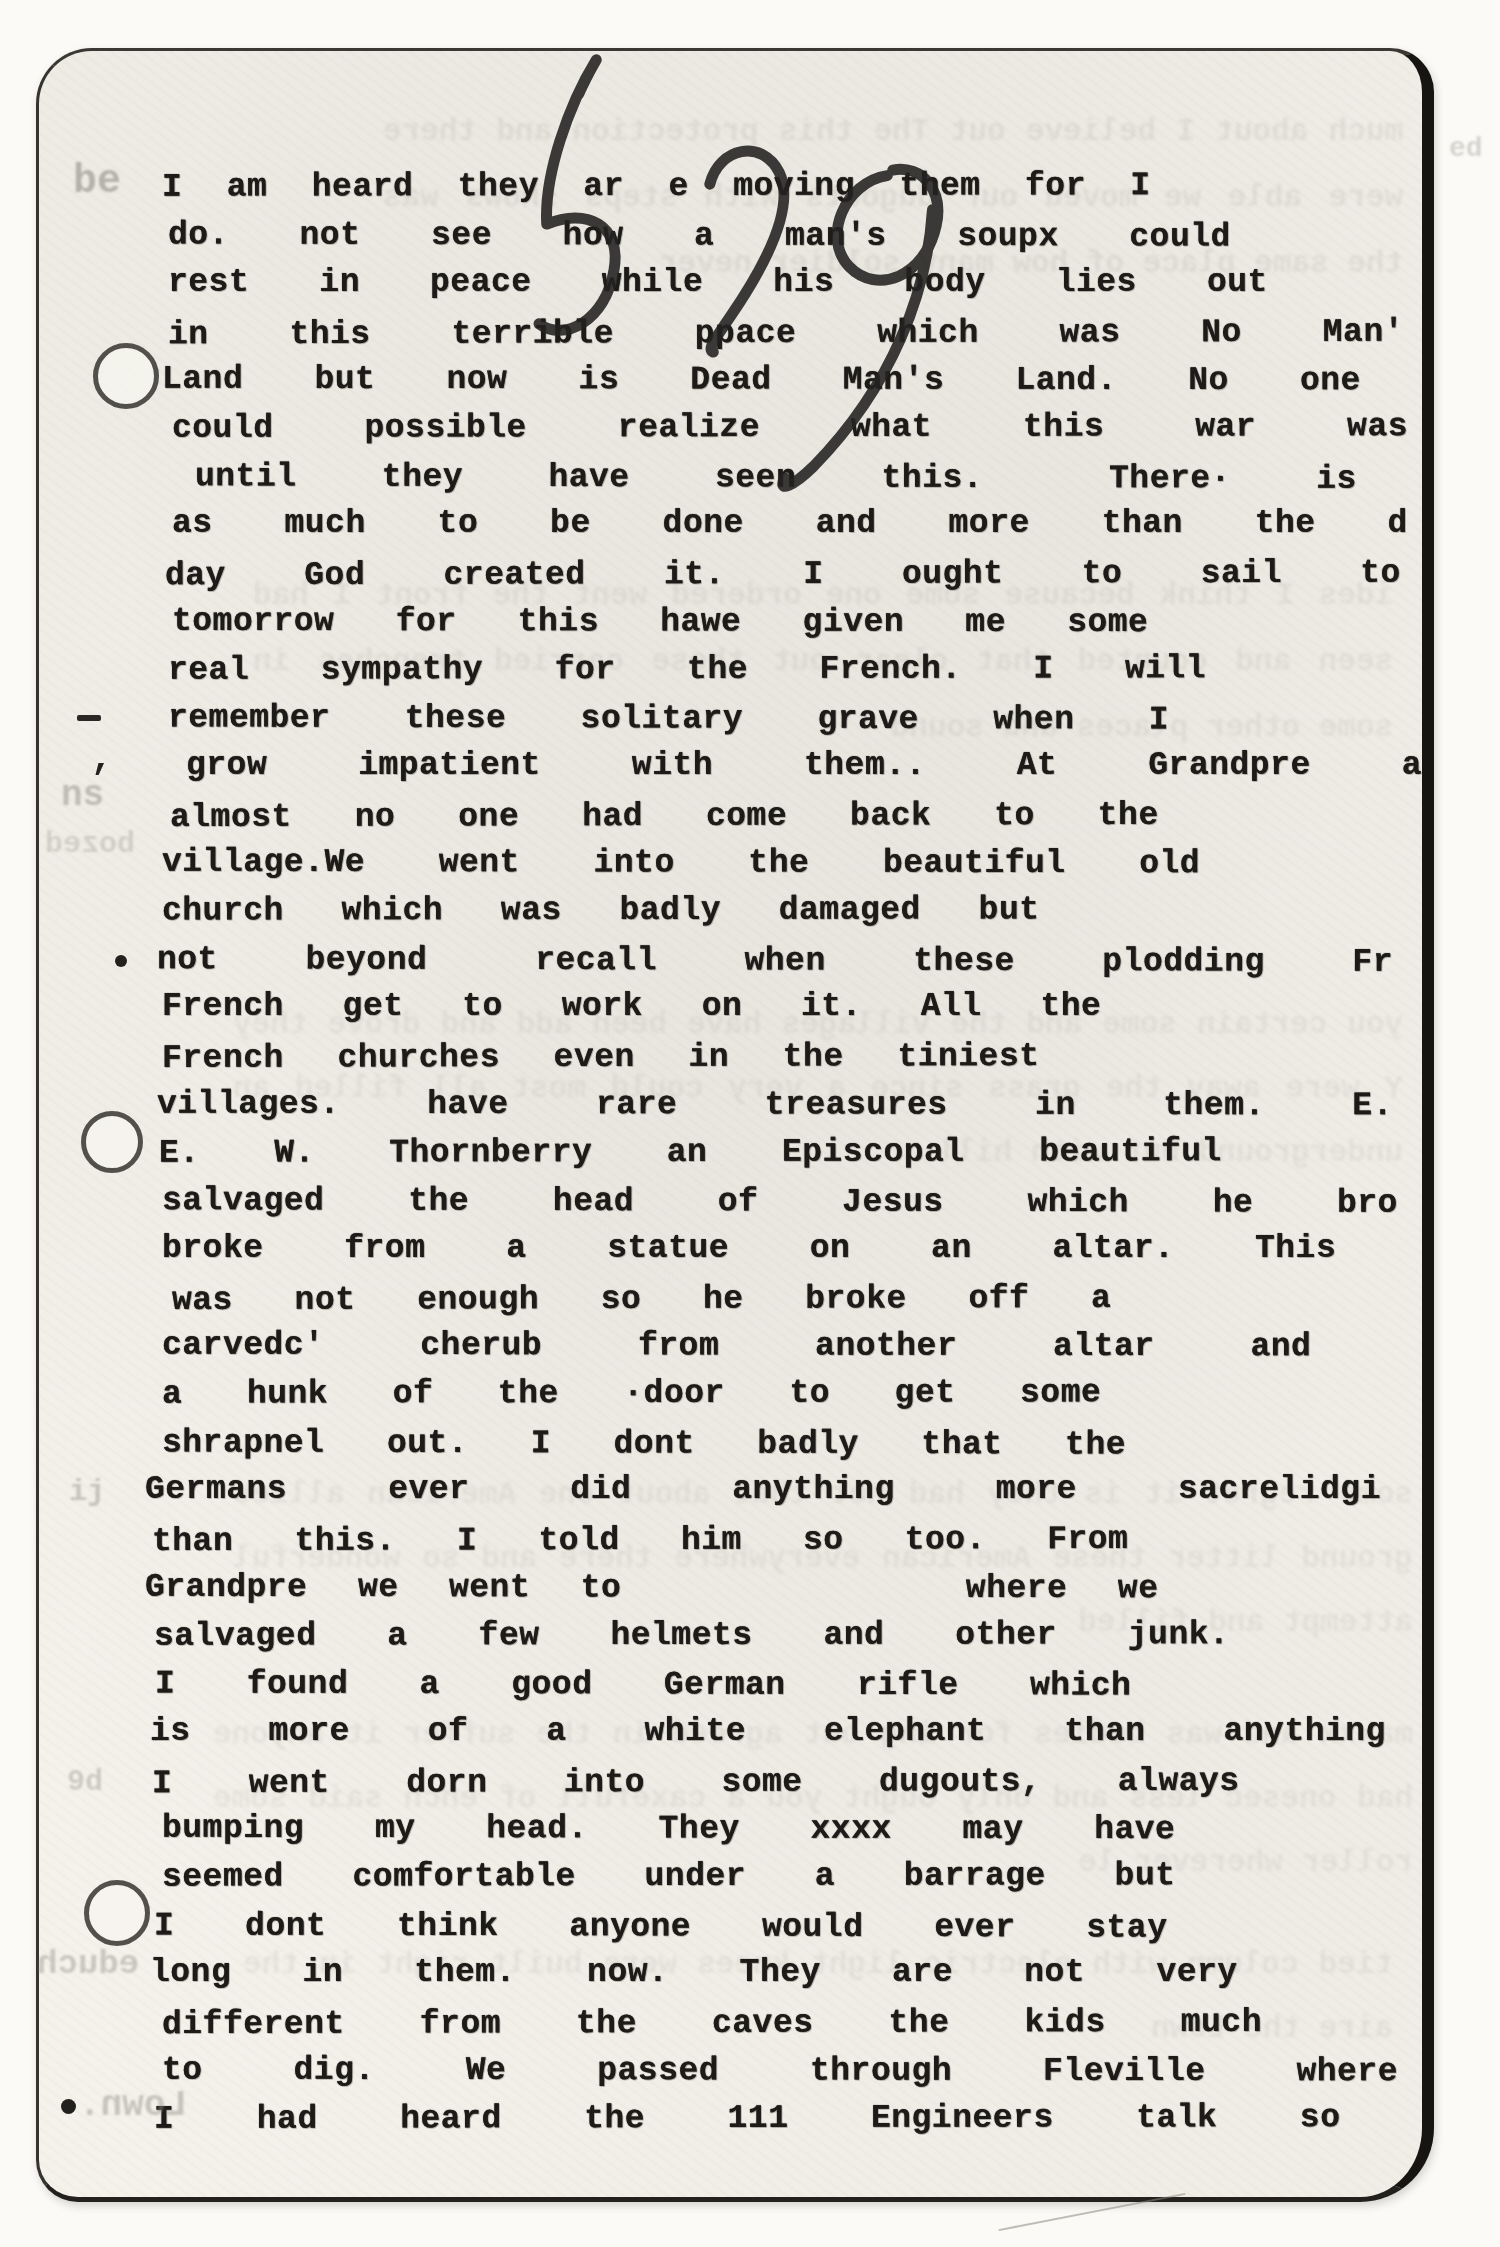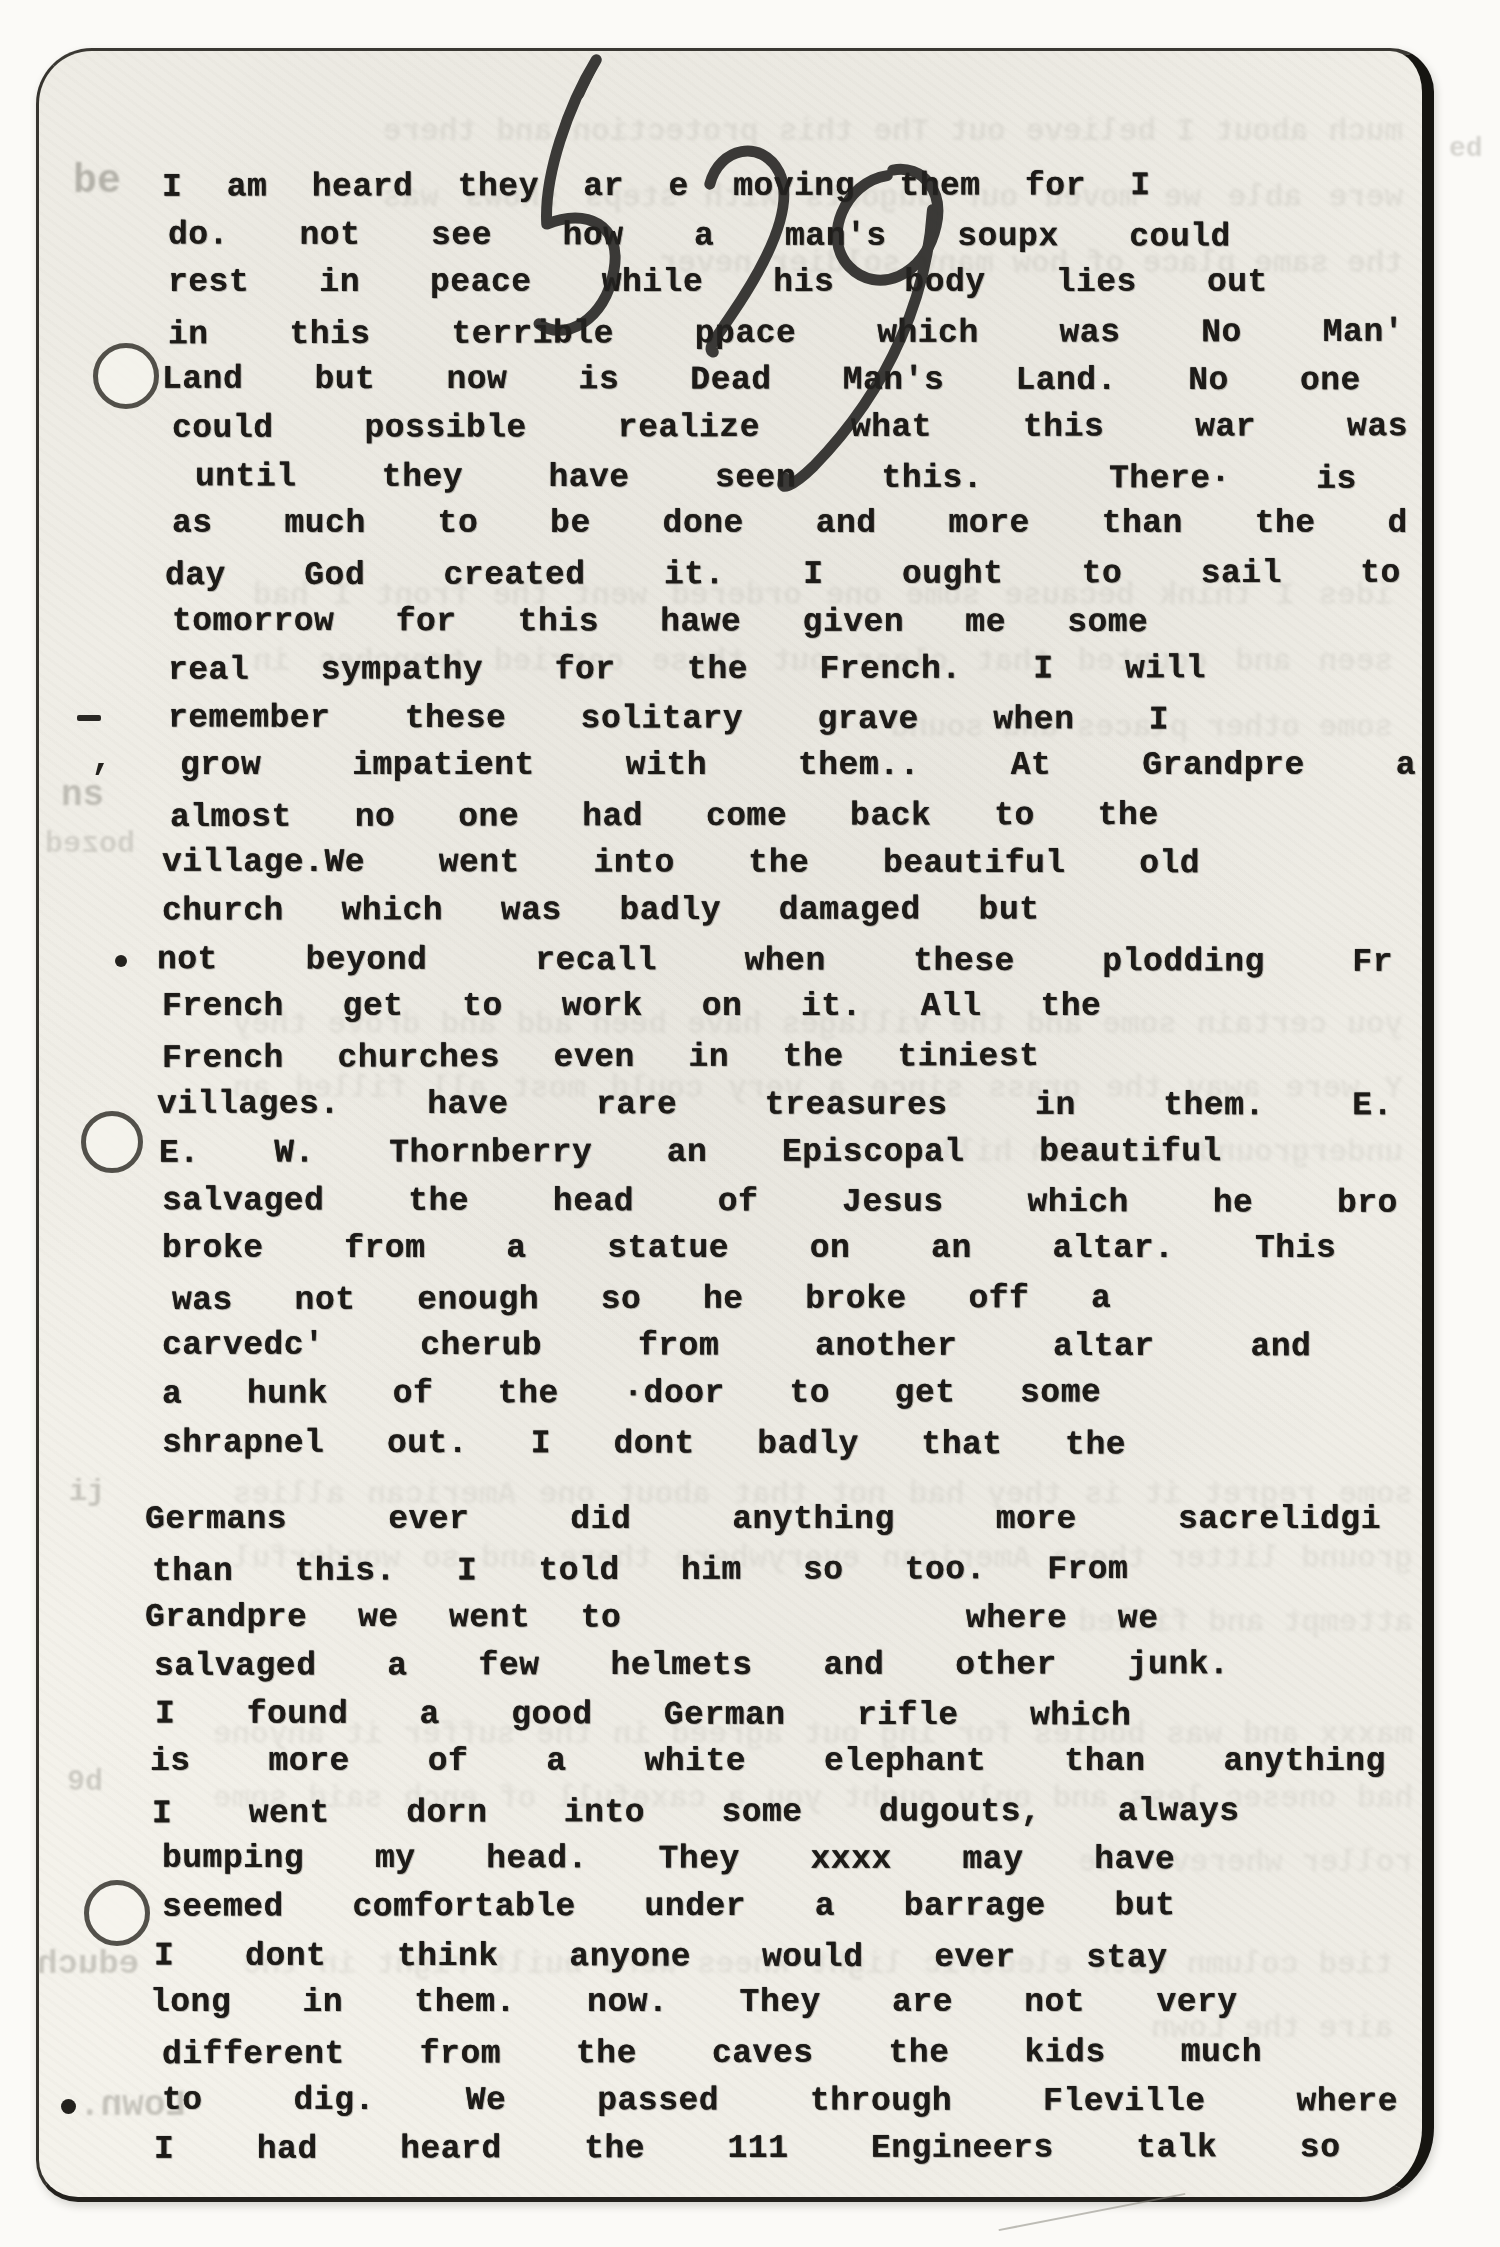"grow" div.line { margin-left: 18px -> 24px }
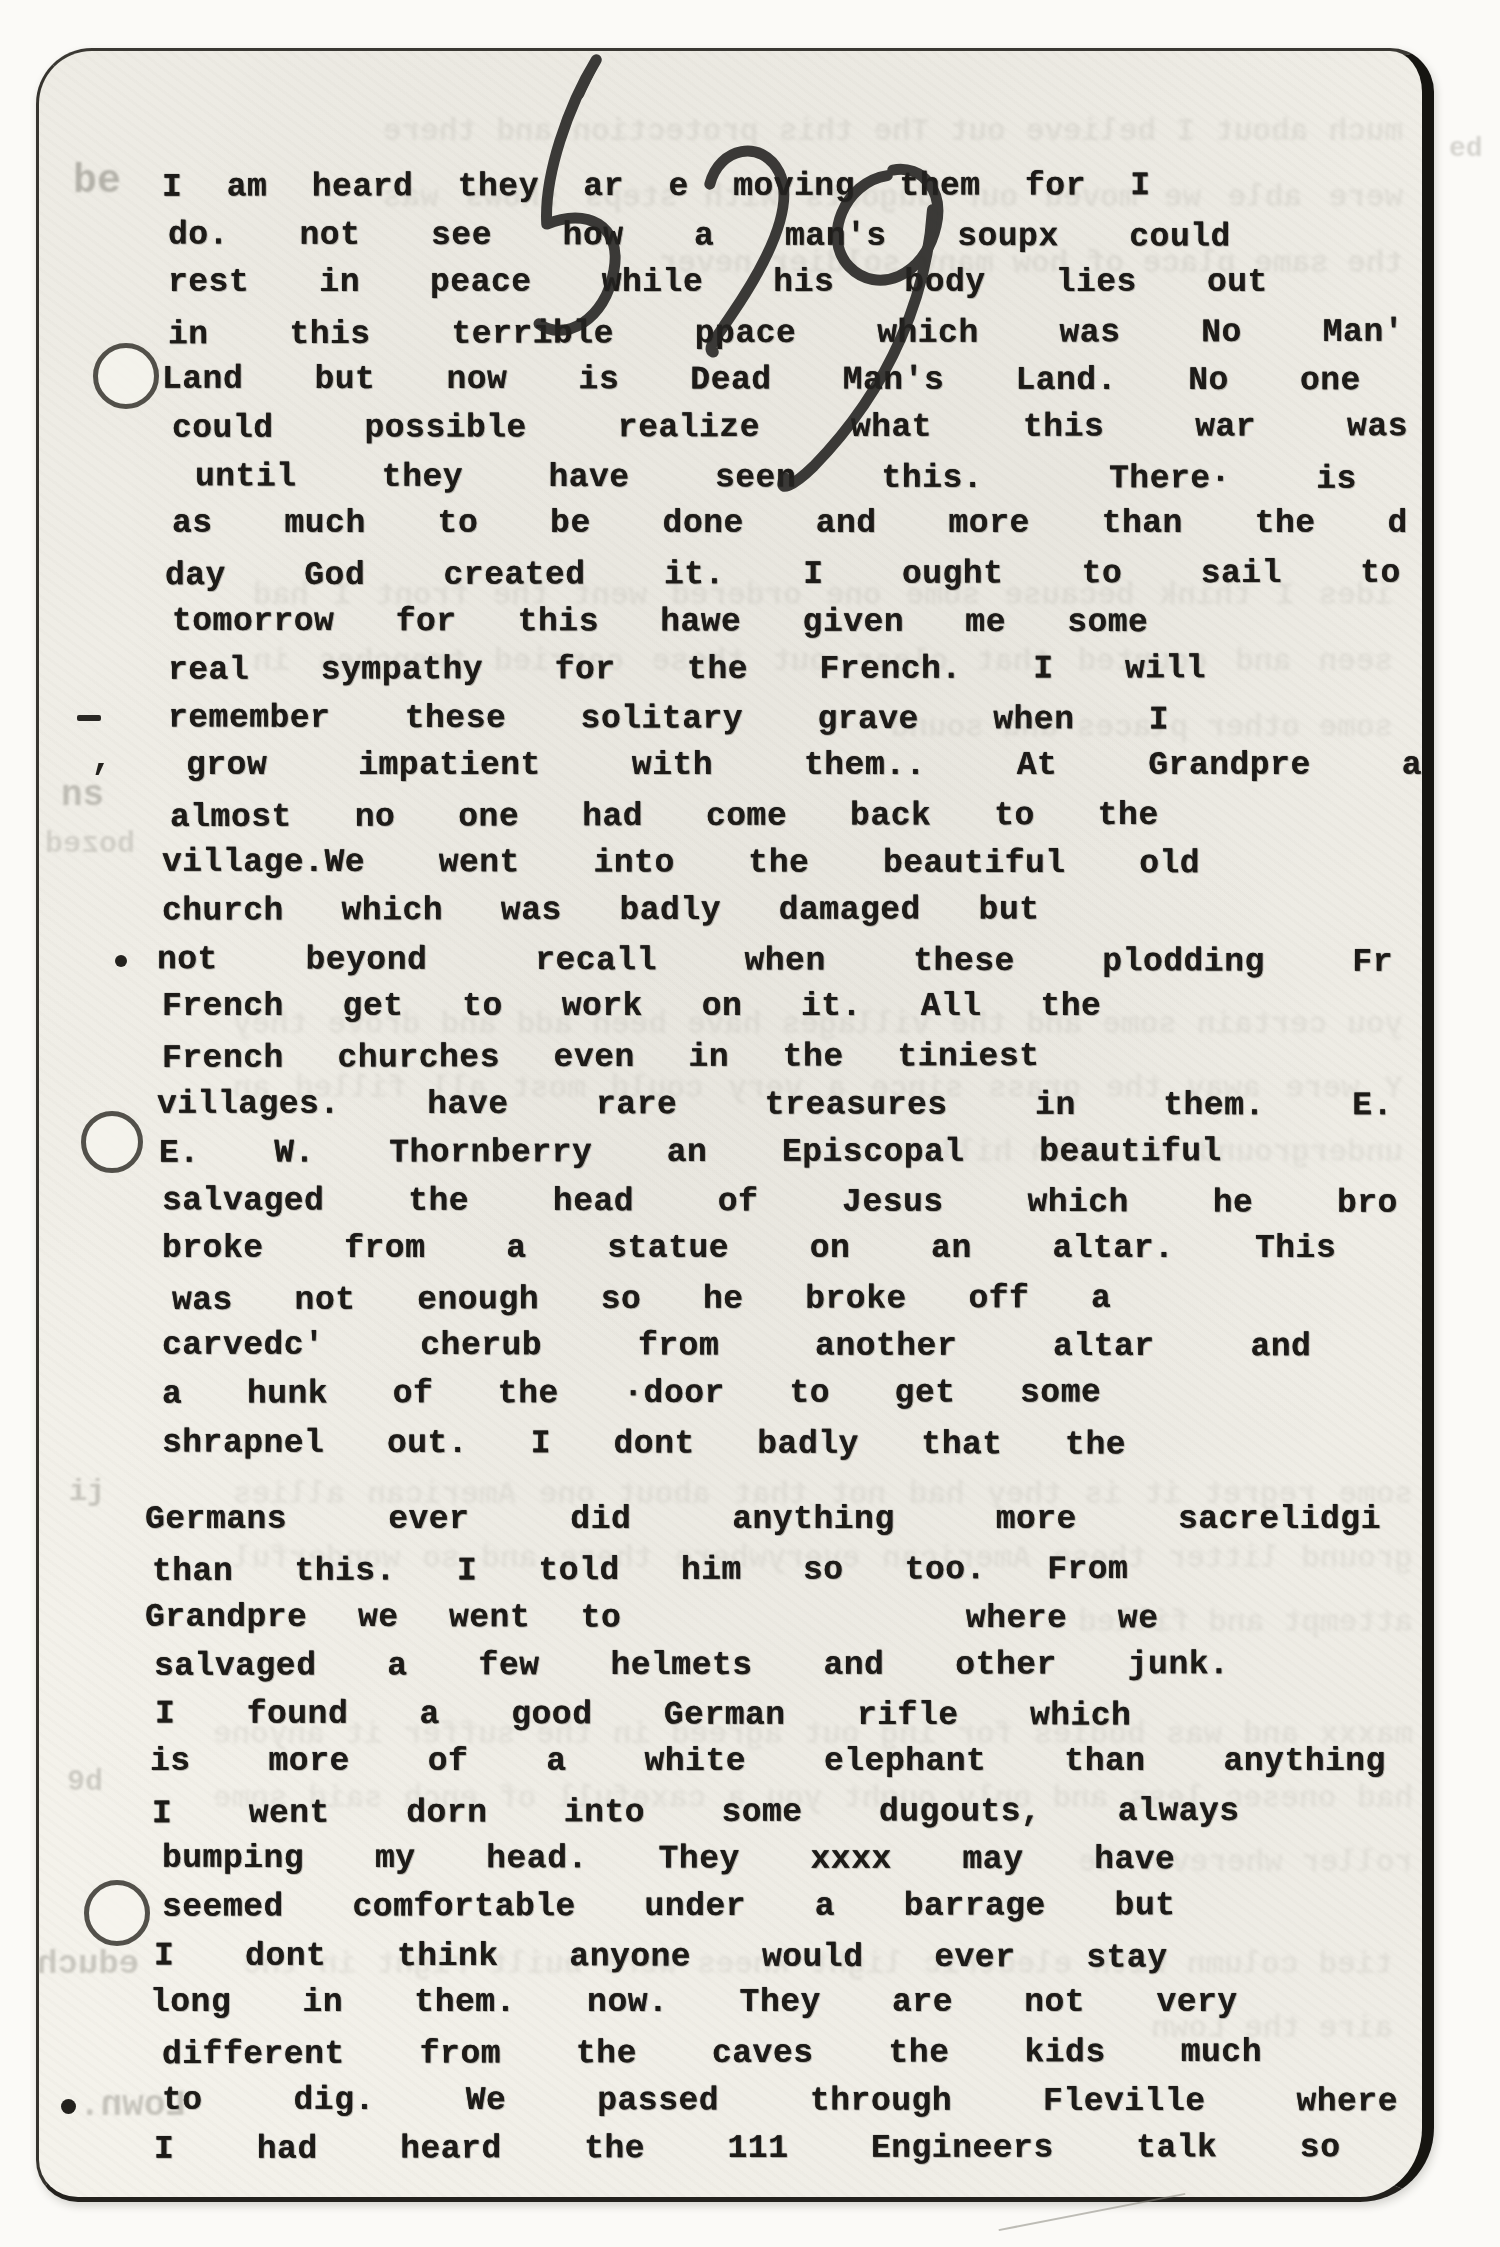"Germans" div.line { margin-top: 30px -> none }
